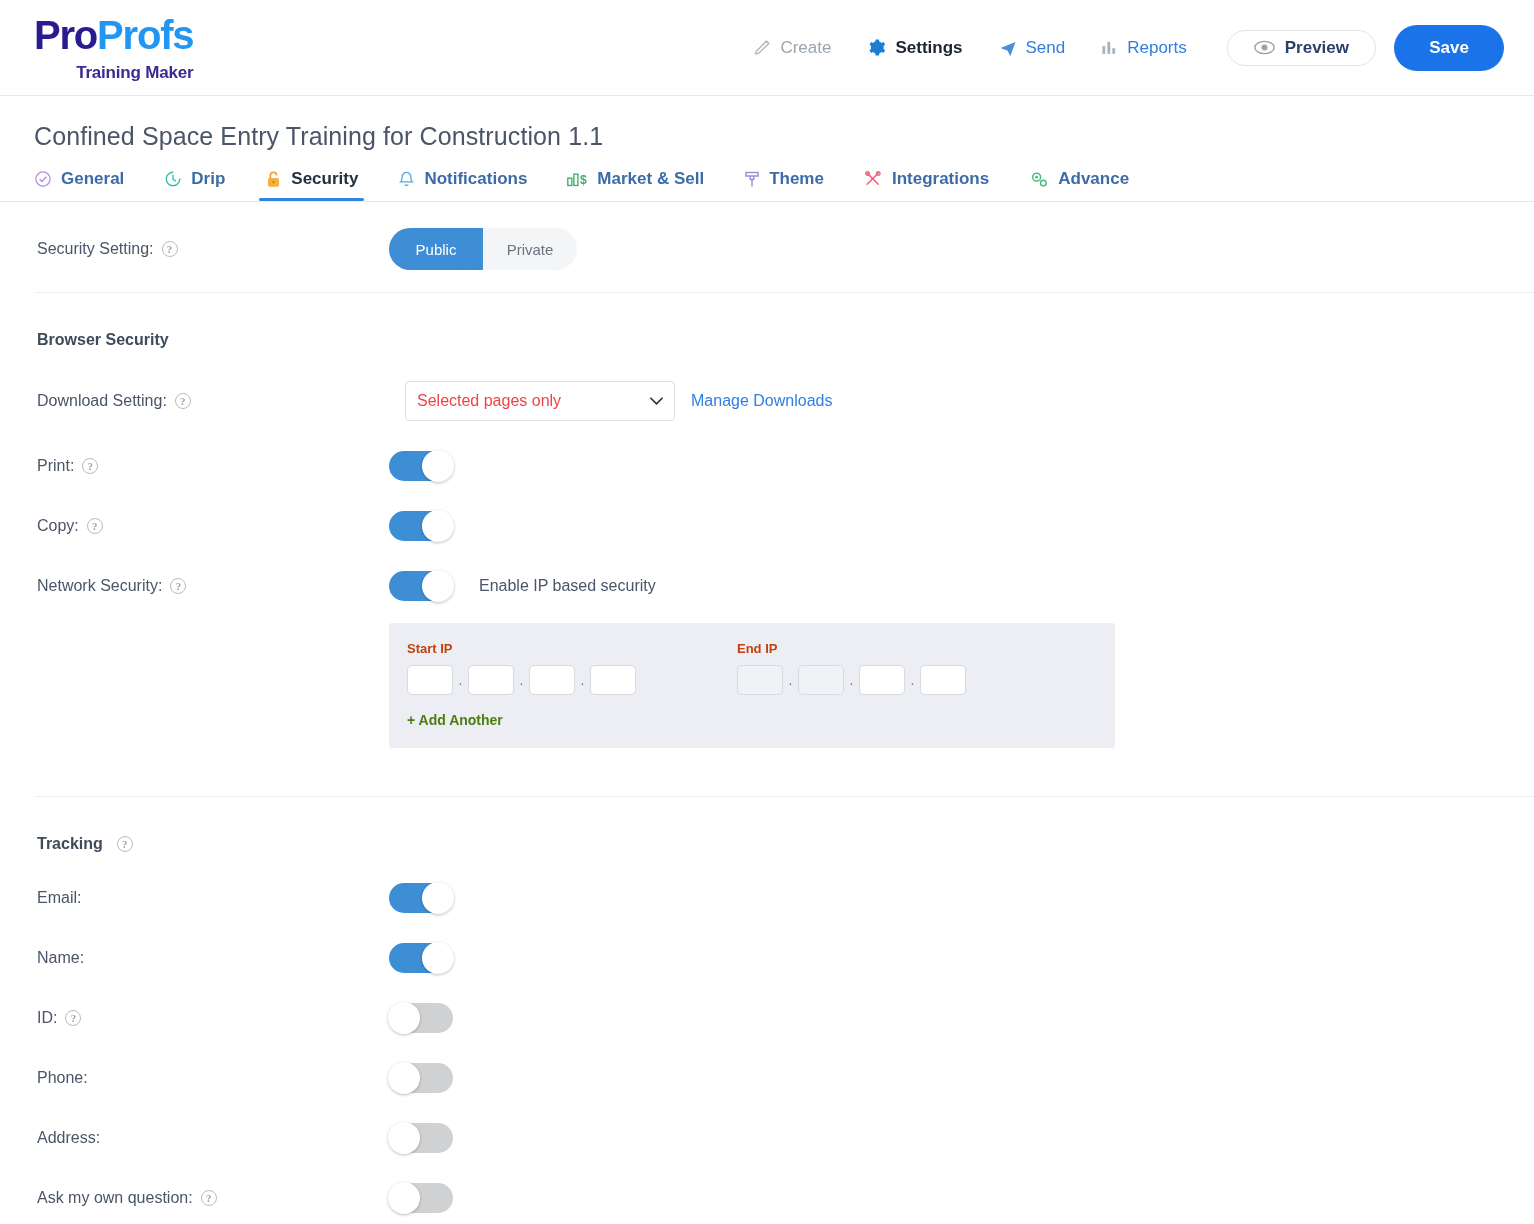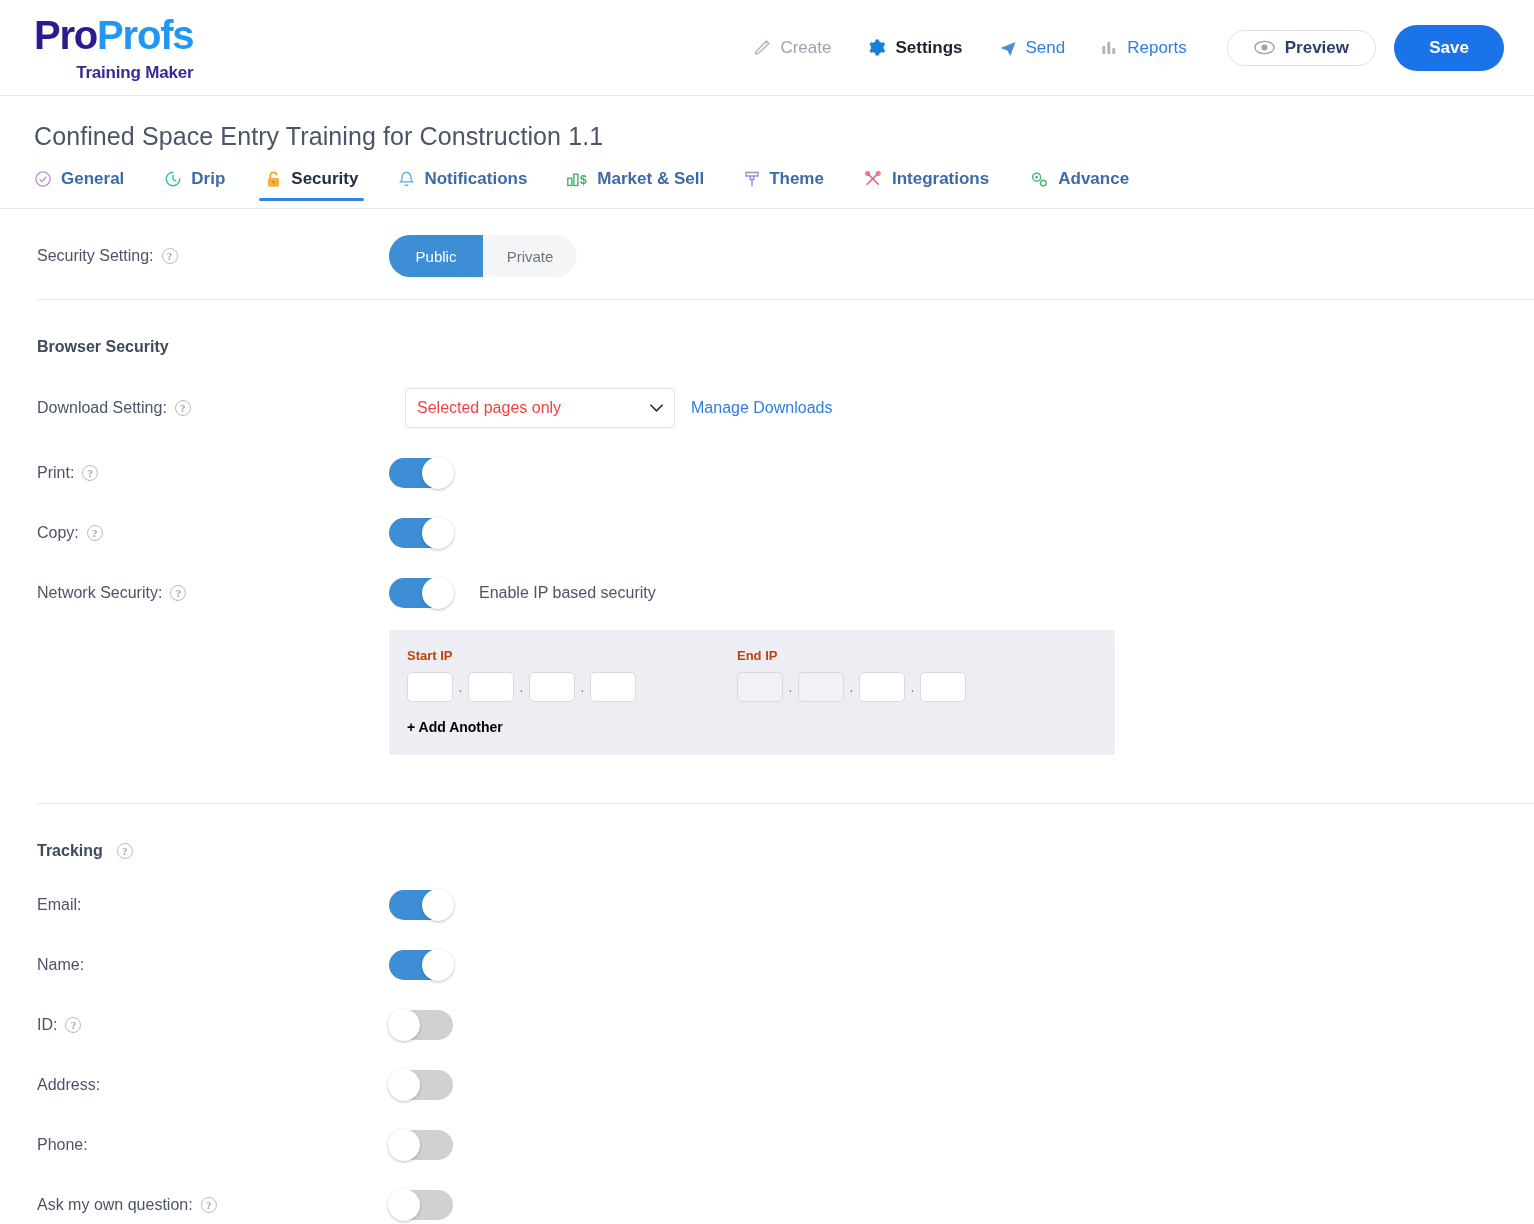"General" .tabs { padding: 18px 0 8px 34px -> 18px 0 1px 34px }
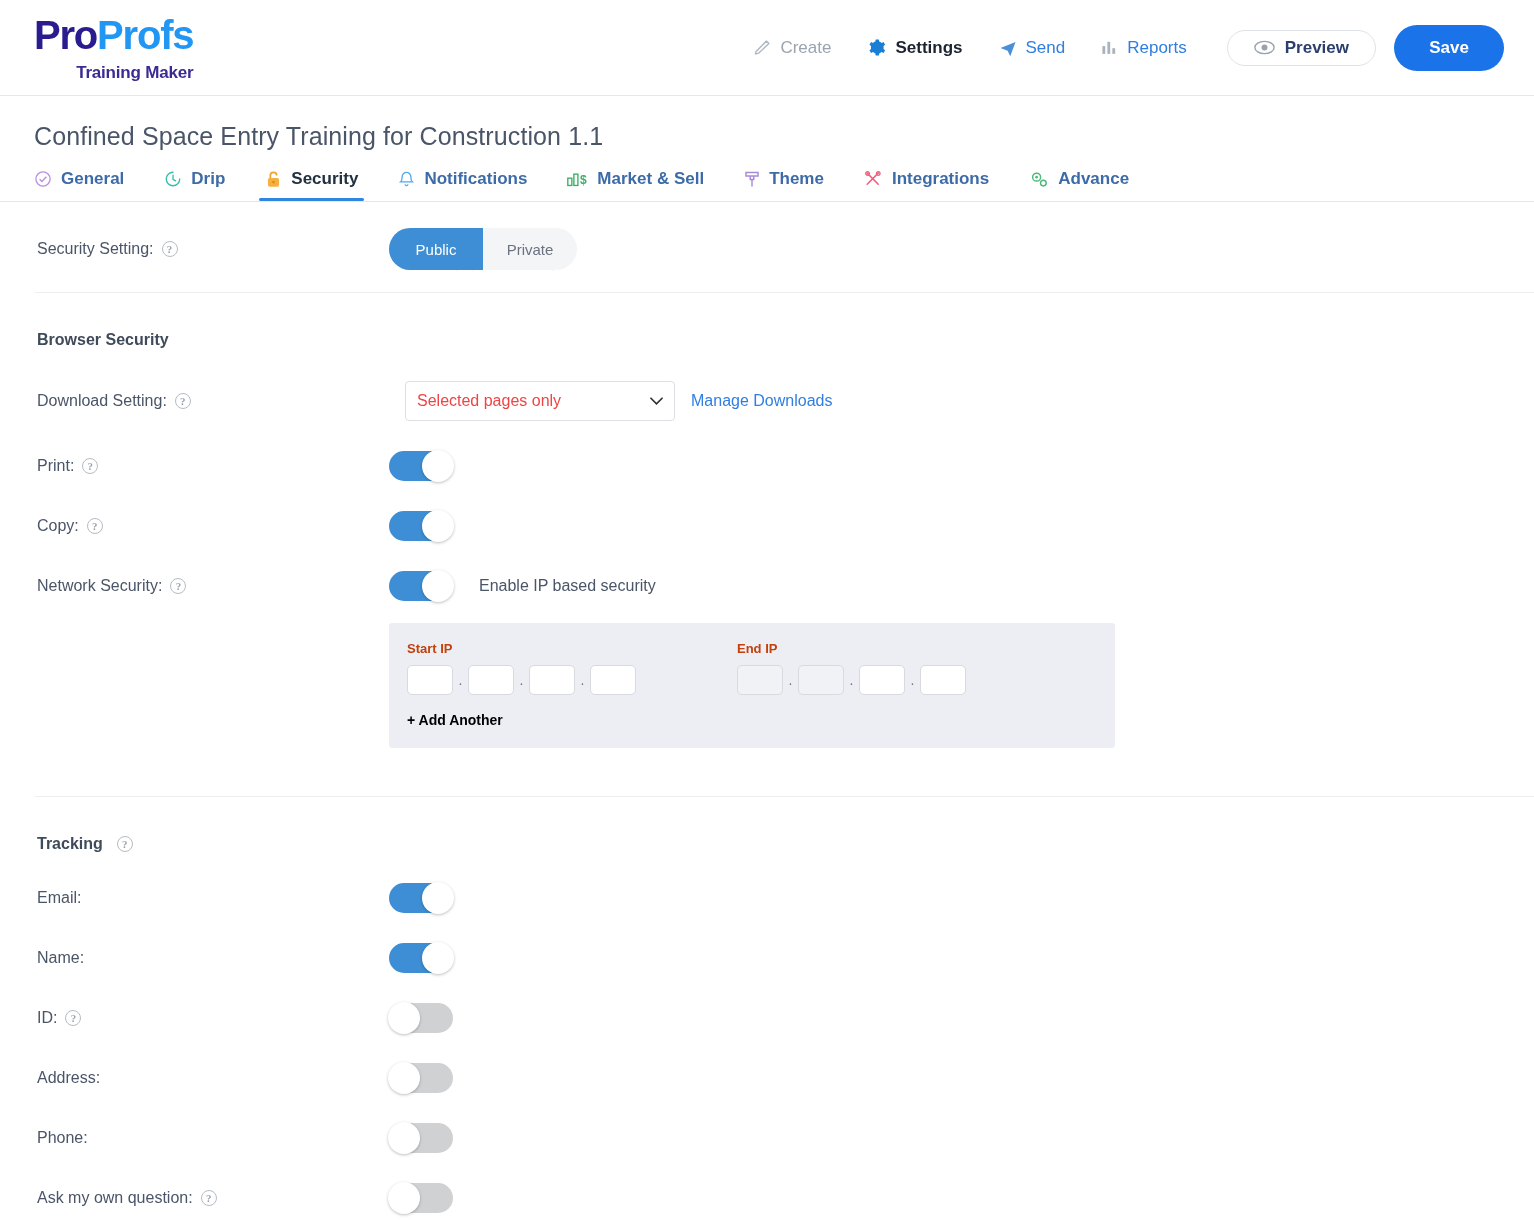"+ Add Another" .add-another { color: #000000 -> #4d7c0f }
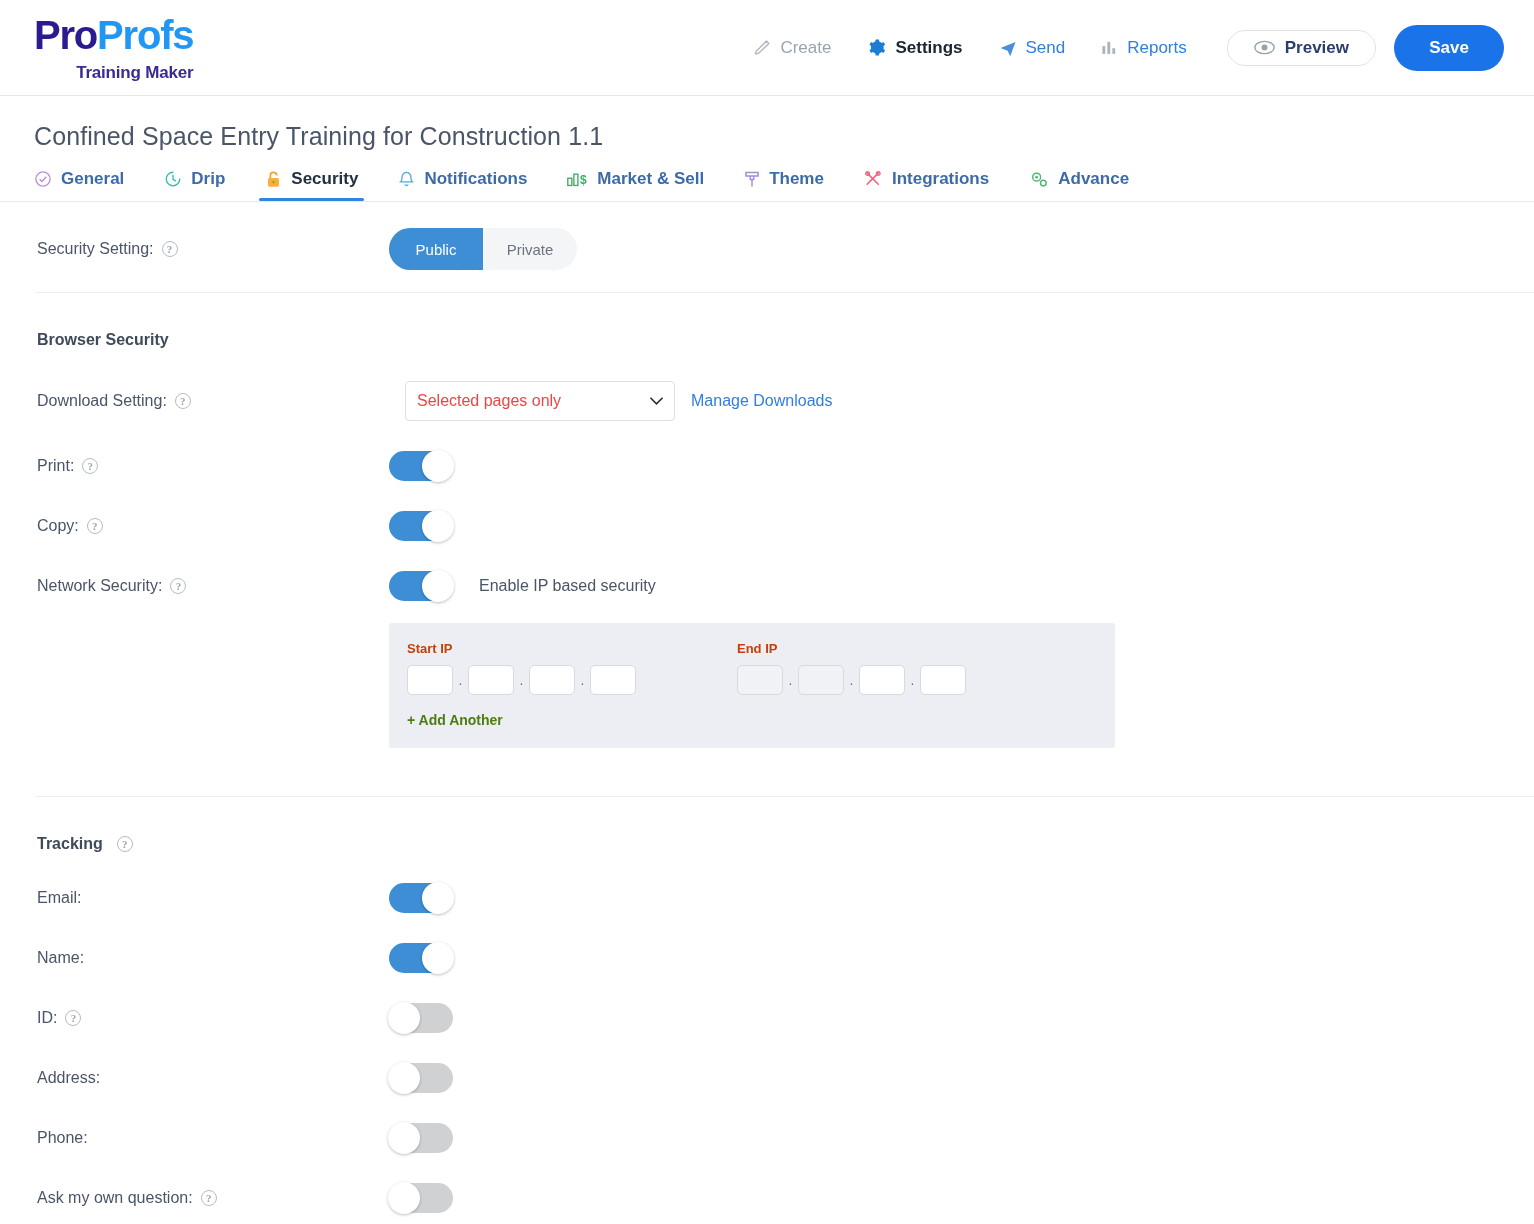"Address:" div.row { order: before "Phone:" -> after "Phone:" }
